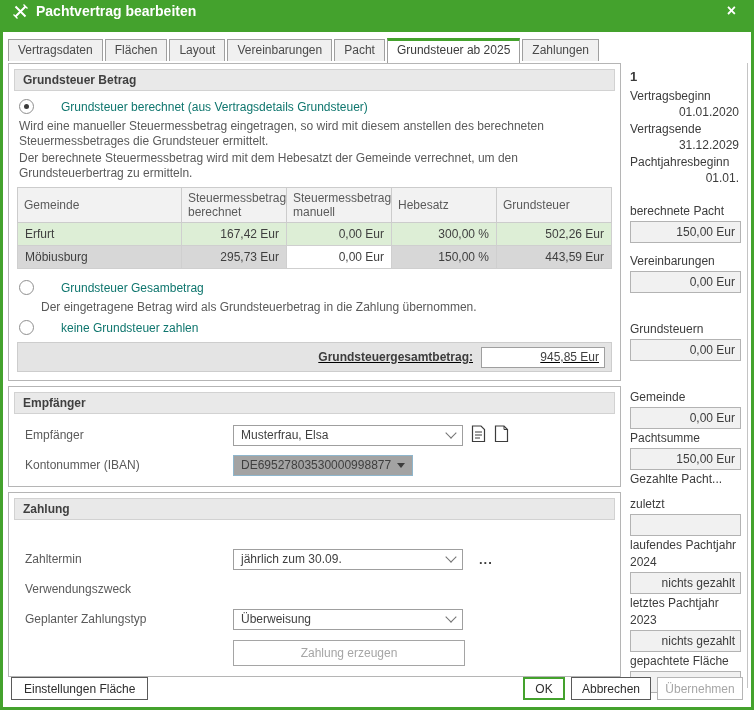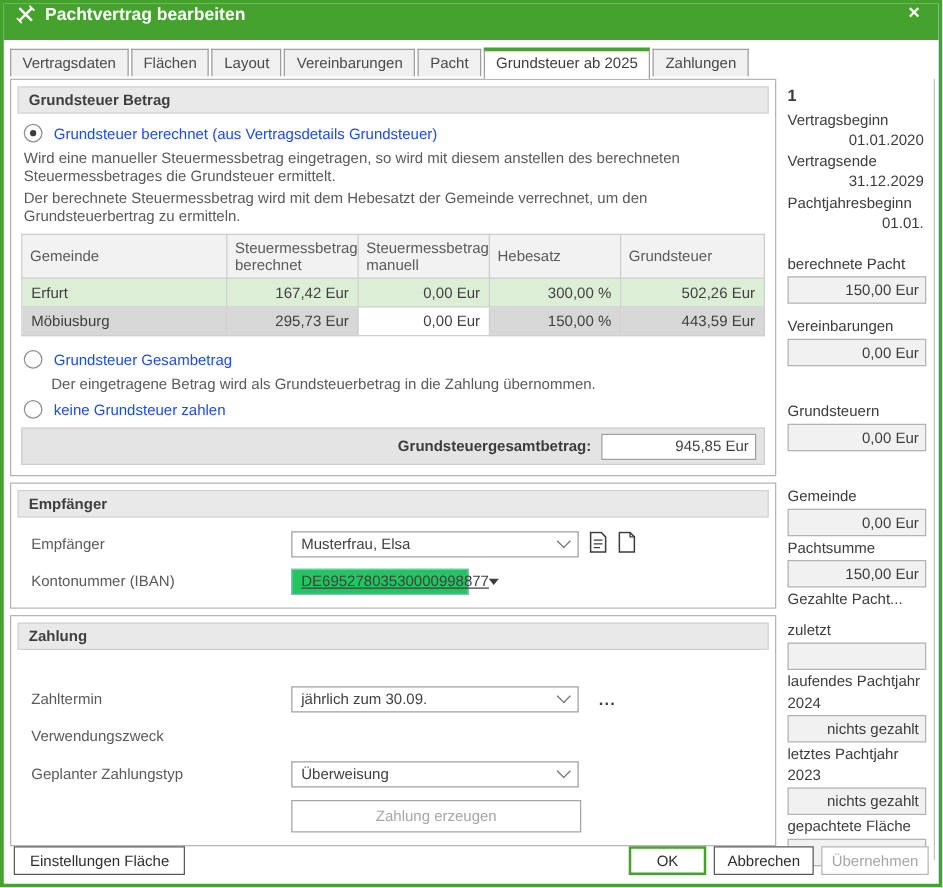"Grundsteuer berechnet (aus" .radio-row { color: #1d4ed8 -> #0f766e; gap: 9px -> 27px }
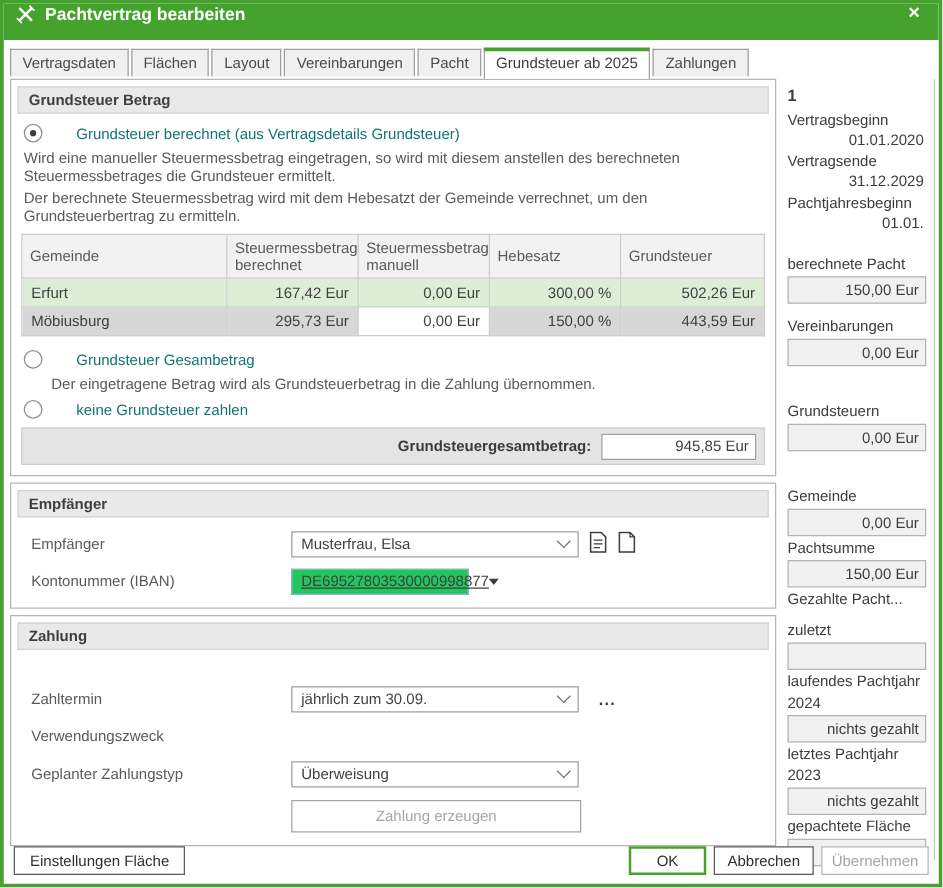"Grundsteuergesamtbetrag:" .total-bar { text-decoration: none -> underline }
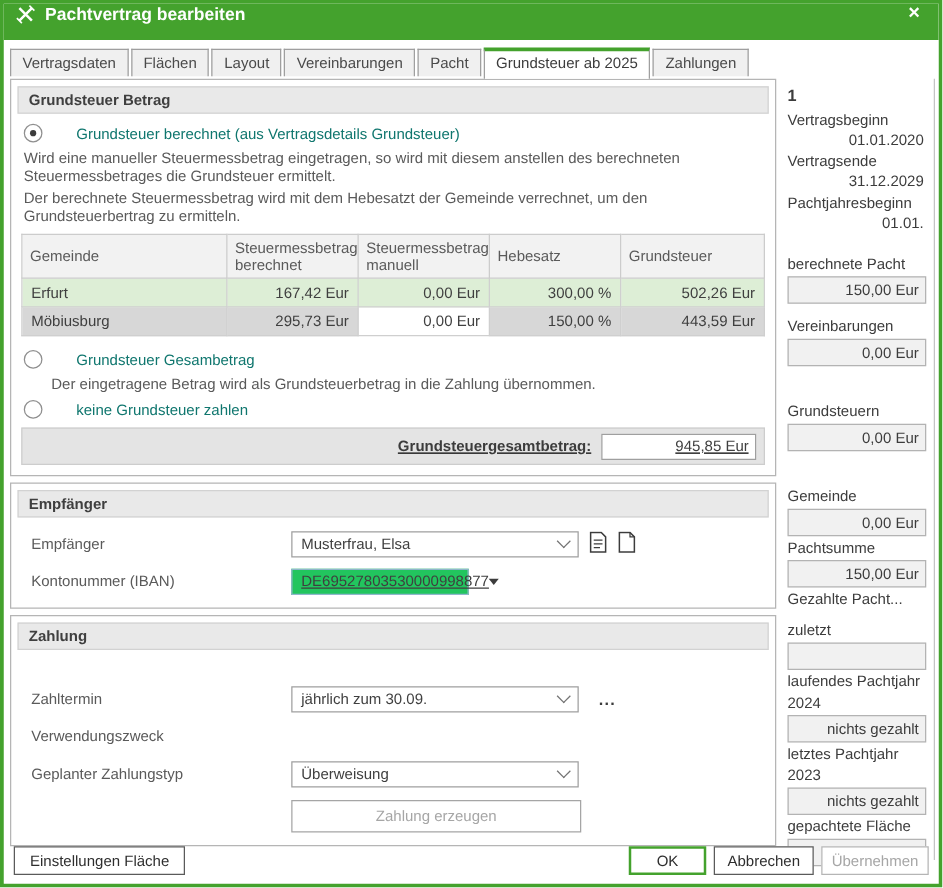"DE69527803530000998877" .combo.iban { background: #22c55e -> #a3a3a3; text-decoration: underline -> none; width: 142px -> 180px }
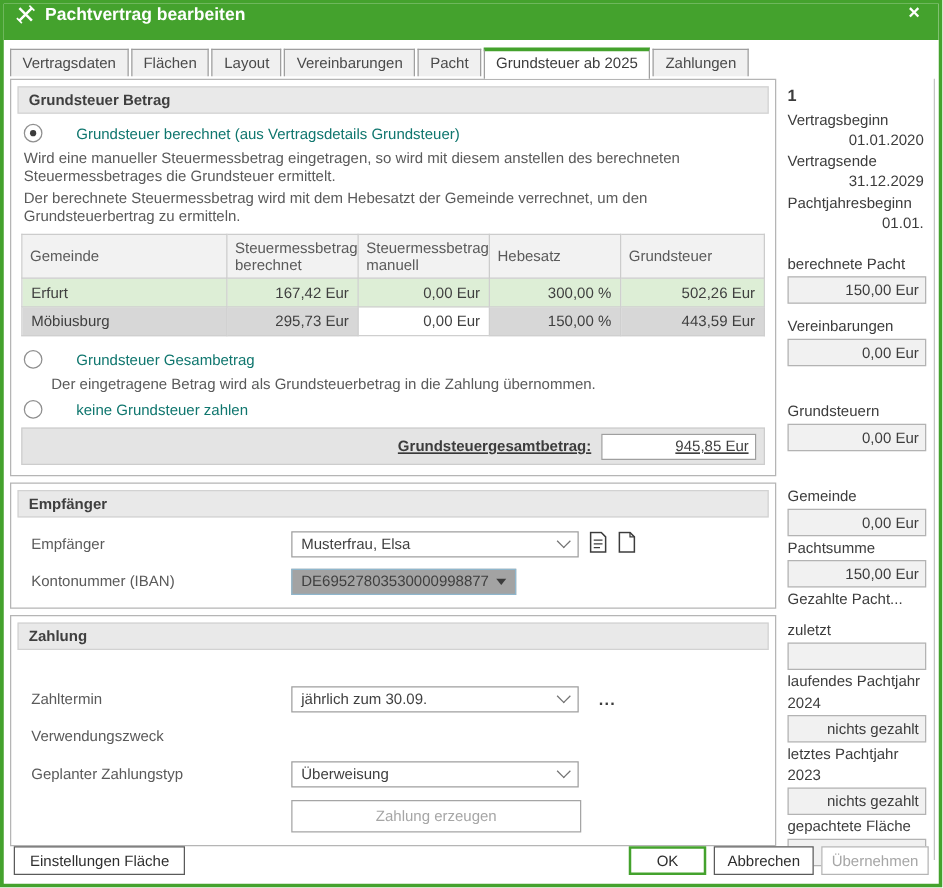"OK" .btn-ok { width: 62px -> 42px }
